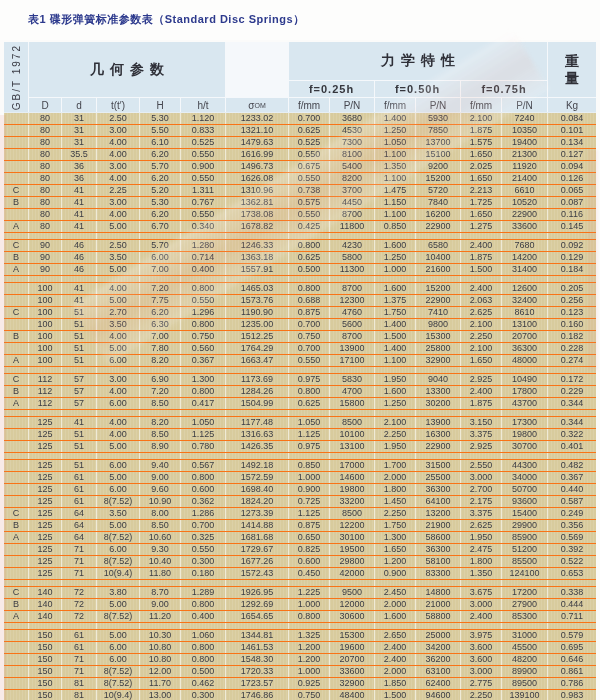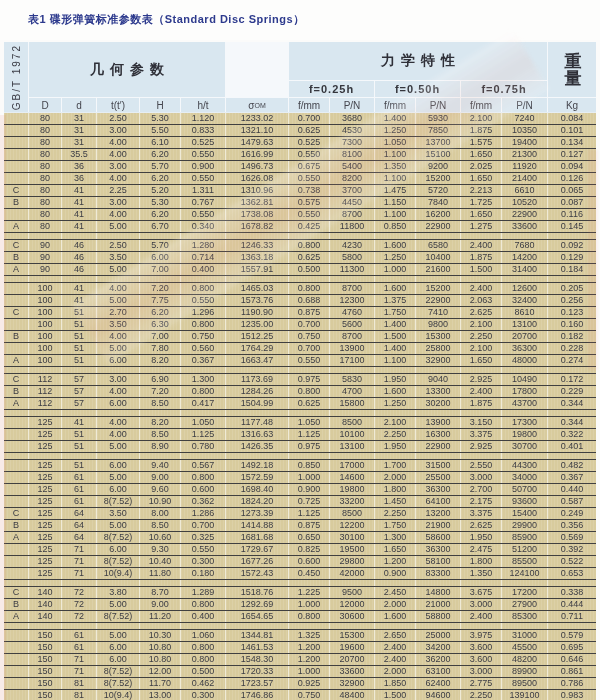"重量" .weight-txt { font-size: 17px -> 14px }
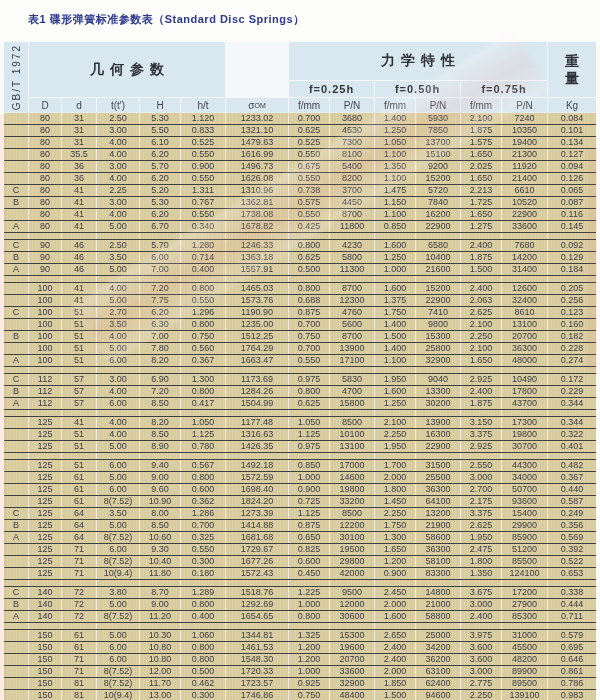"80" .tbody { background: #404040 -> #f97316 }
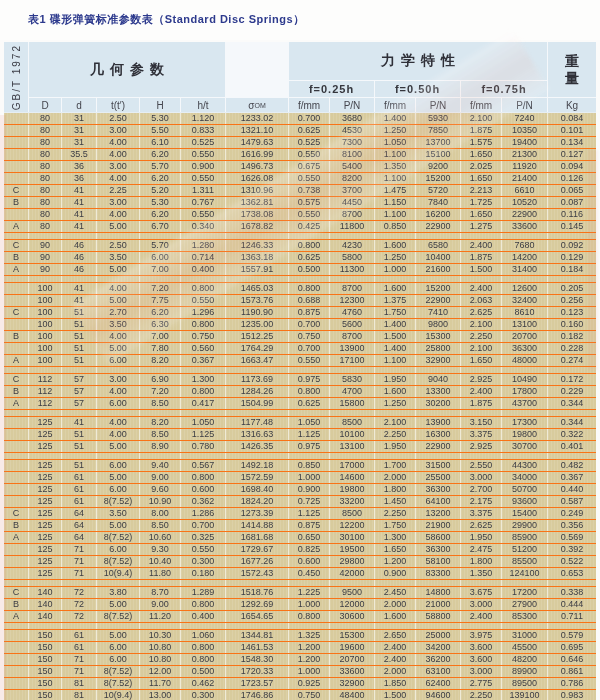"1518.76" div.cell { text: 1518.76 -> 1926.95 }
